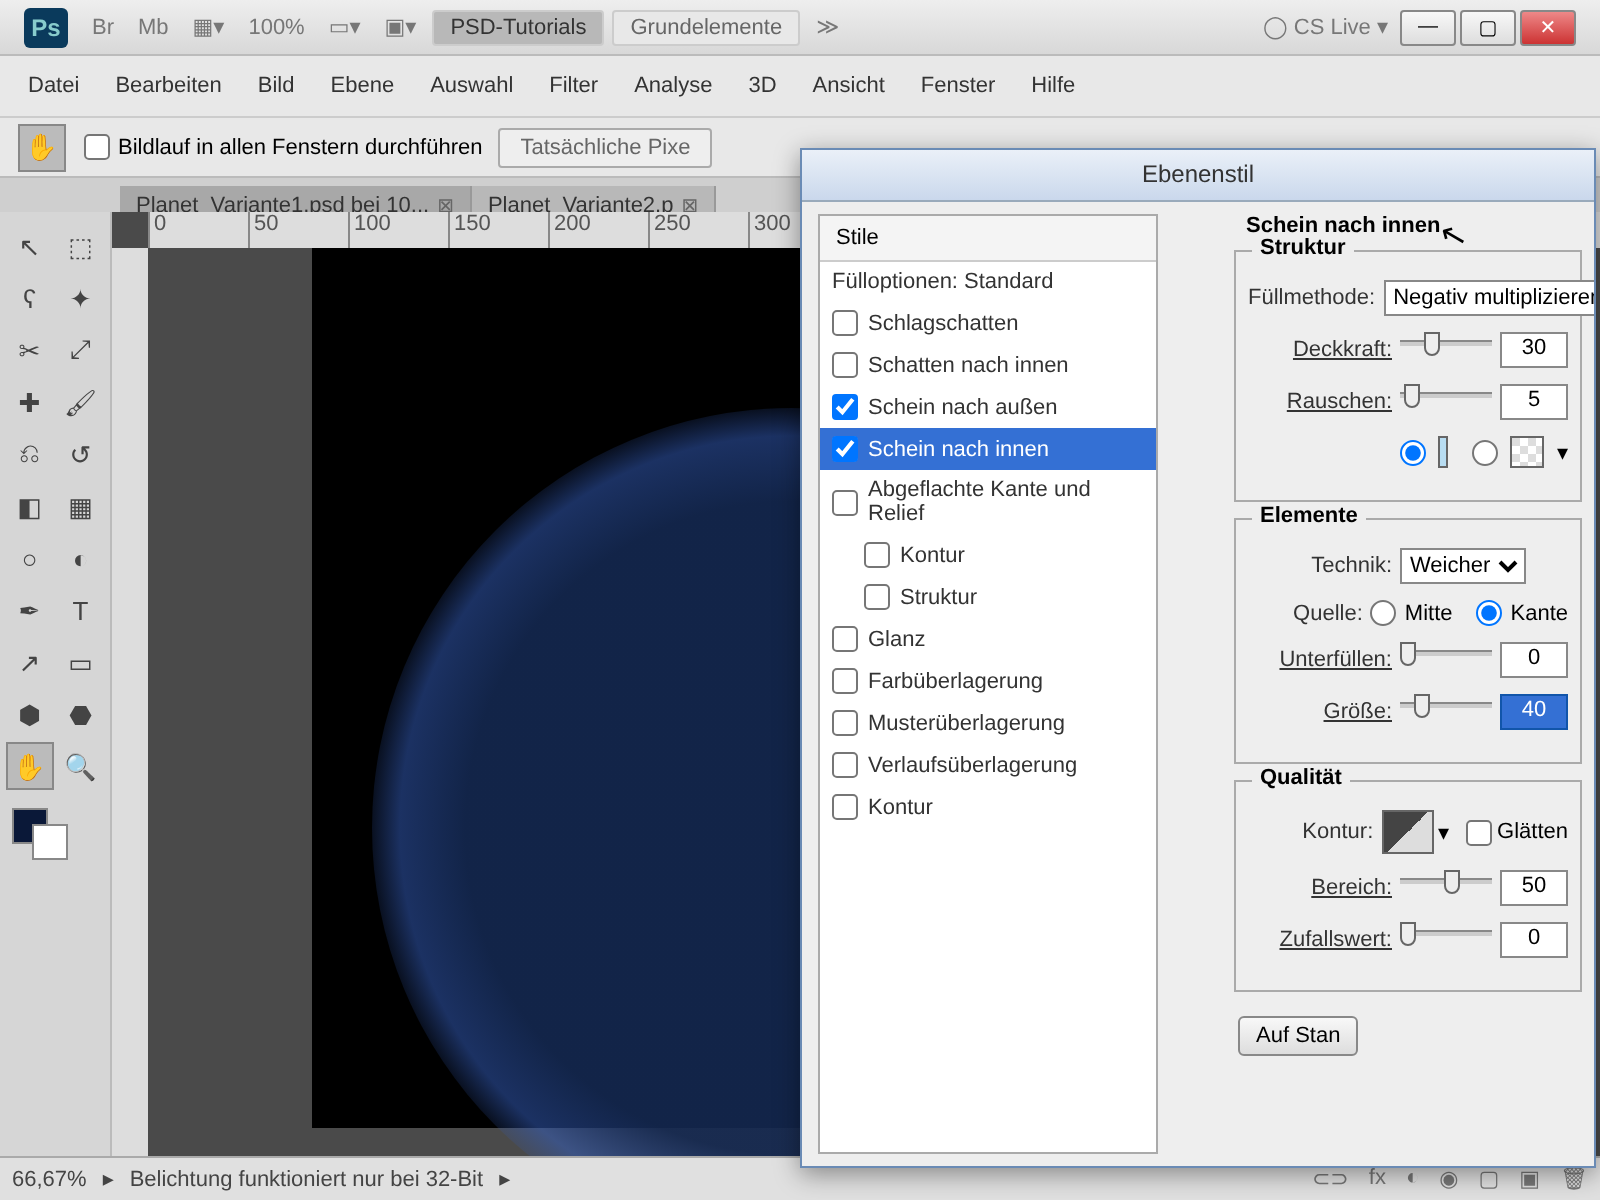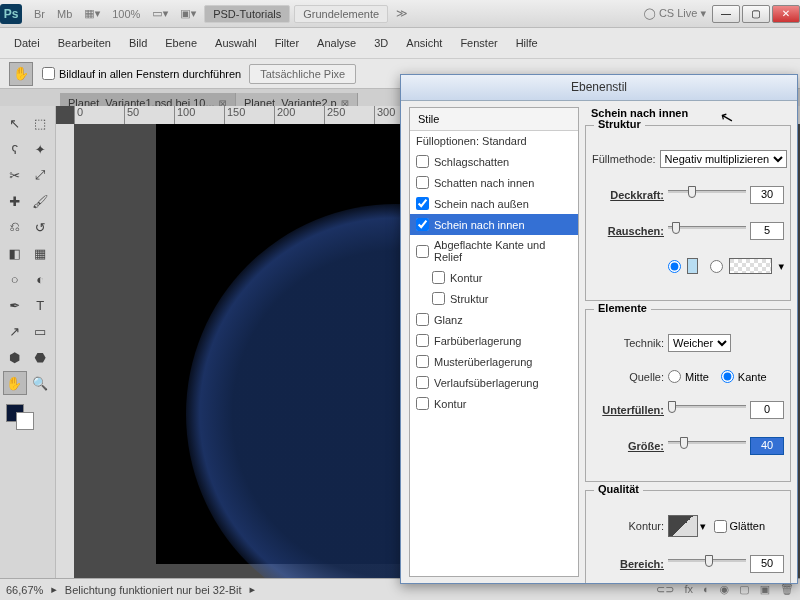"Ps" .titlebar { padding: 0 0 -> 0 12px }
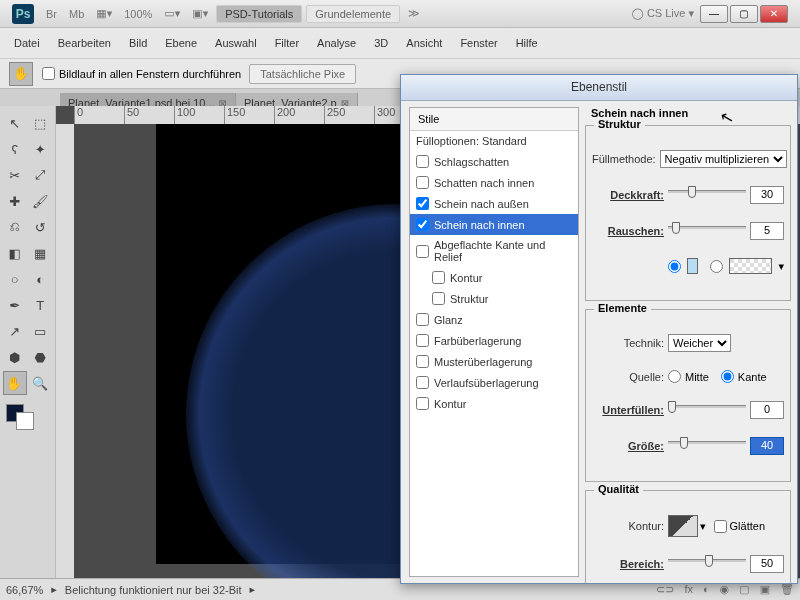"Stile" .dlg-body { gap: none -> 32px }
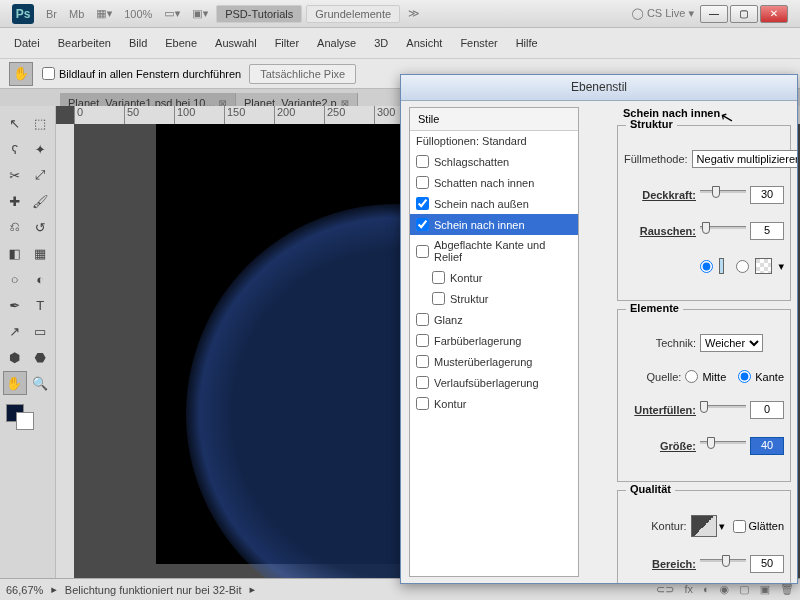"Füllmethode:" .frow { margin: 18px 0 -> 8px 0 }
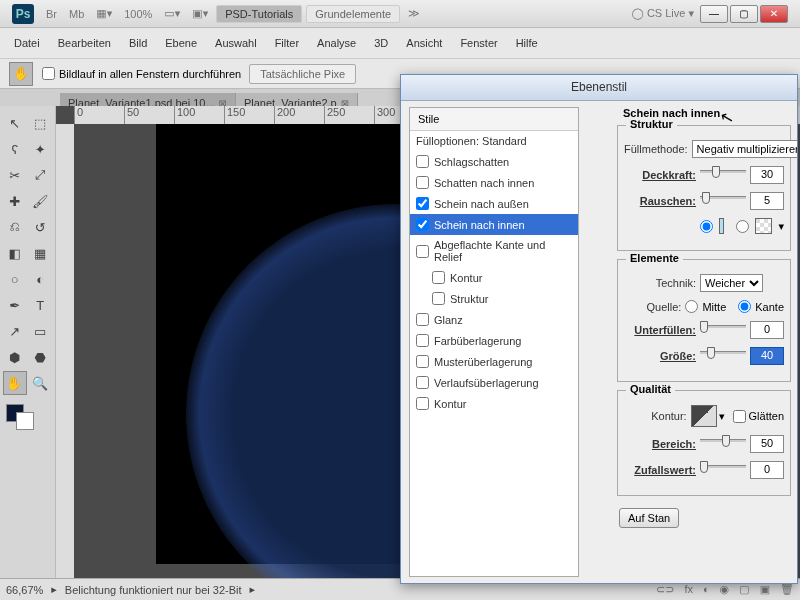"Deckkraft:" .frow .lbl.u { font-weight: bold -> none }
